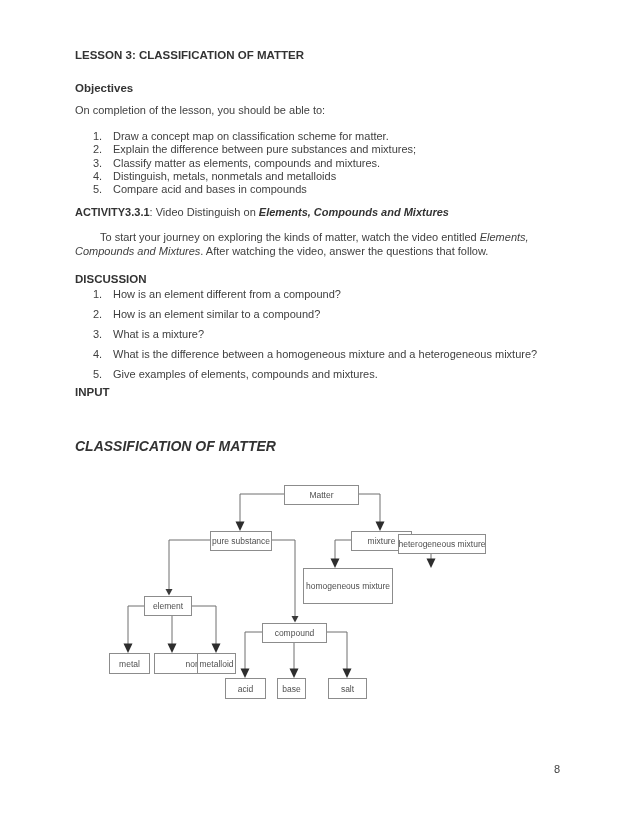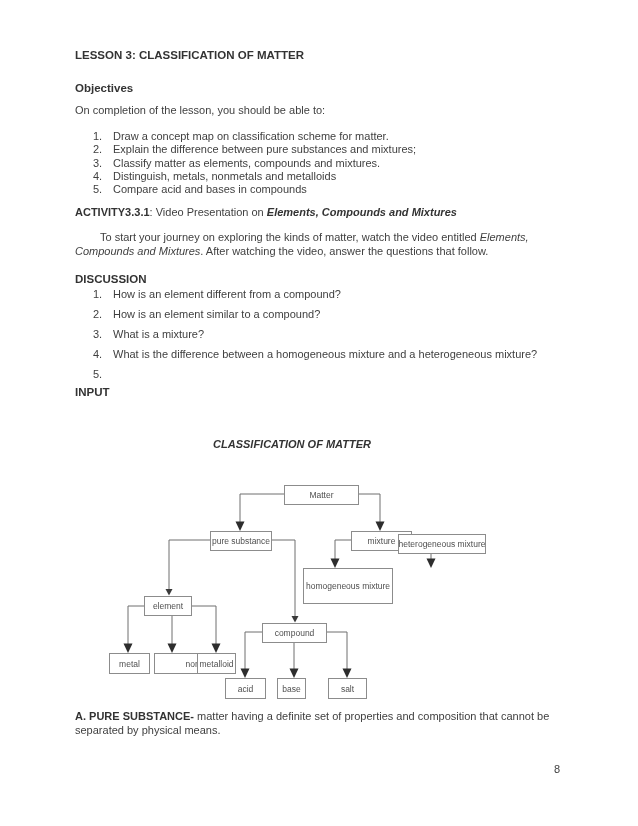": Video Presentation on" span { text: Presentation -> Distinguish }
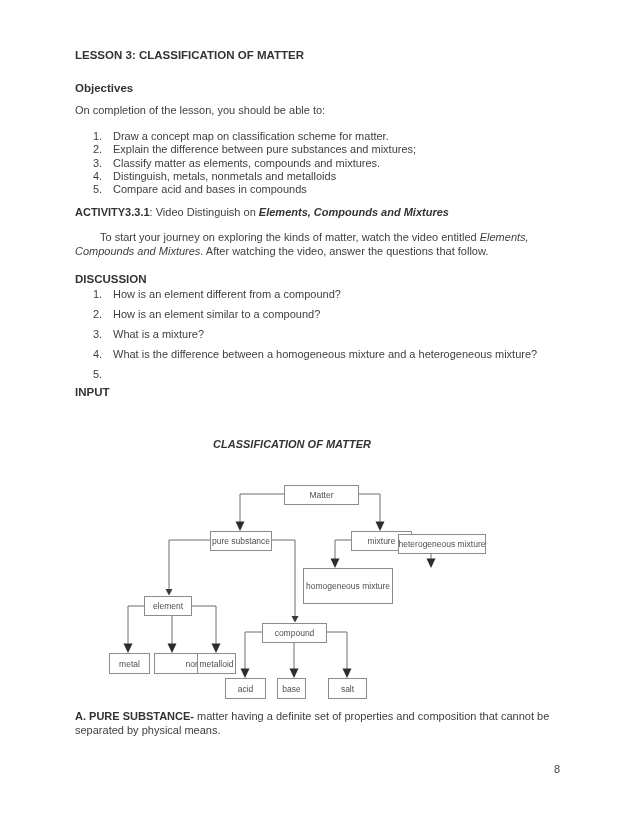"Give examples of elements, compounds" span { html: none -> <span>Give examples of elements, compounds and mixtures.</span> }
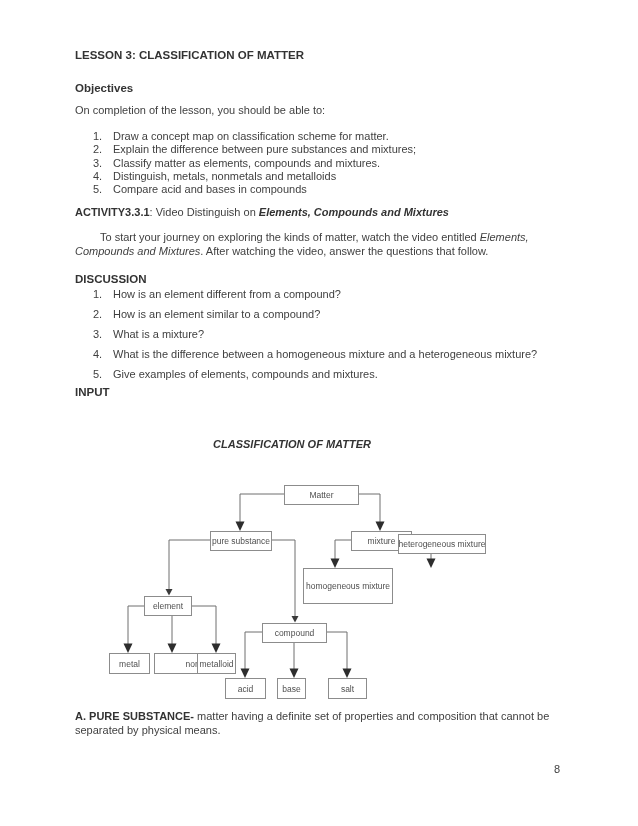"CLASSIFICATION OF MATTER" .map-title { font-size: 11px -> 14px; text-align: center -> left }
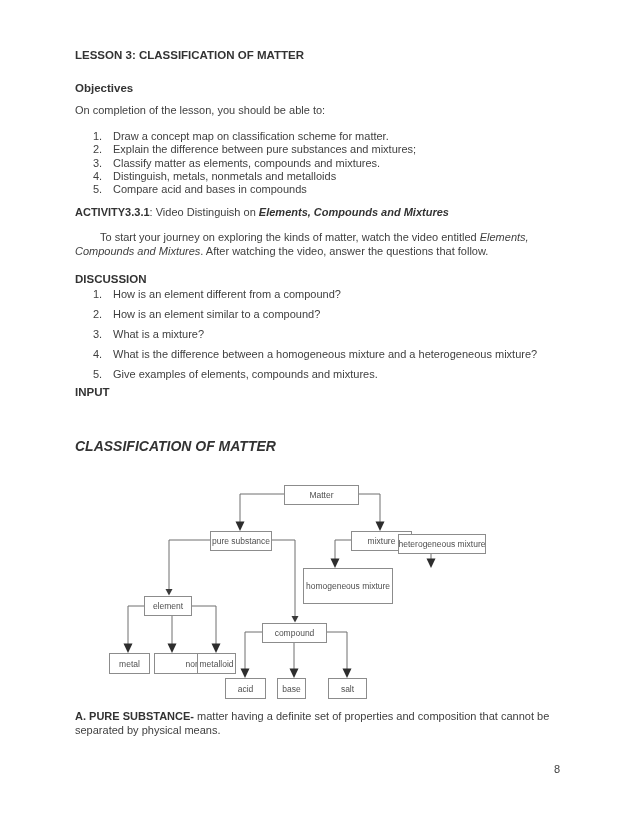"A. PURE SUBSTANCE- matter having" div.para { html: <div> <span>A. PURE SUBSTANCE-</span><span> matter having a definite set of properties and composition that cannot be separated by physical means.</span> </div> -> none }
